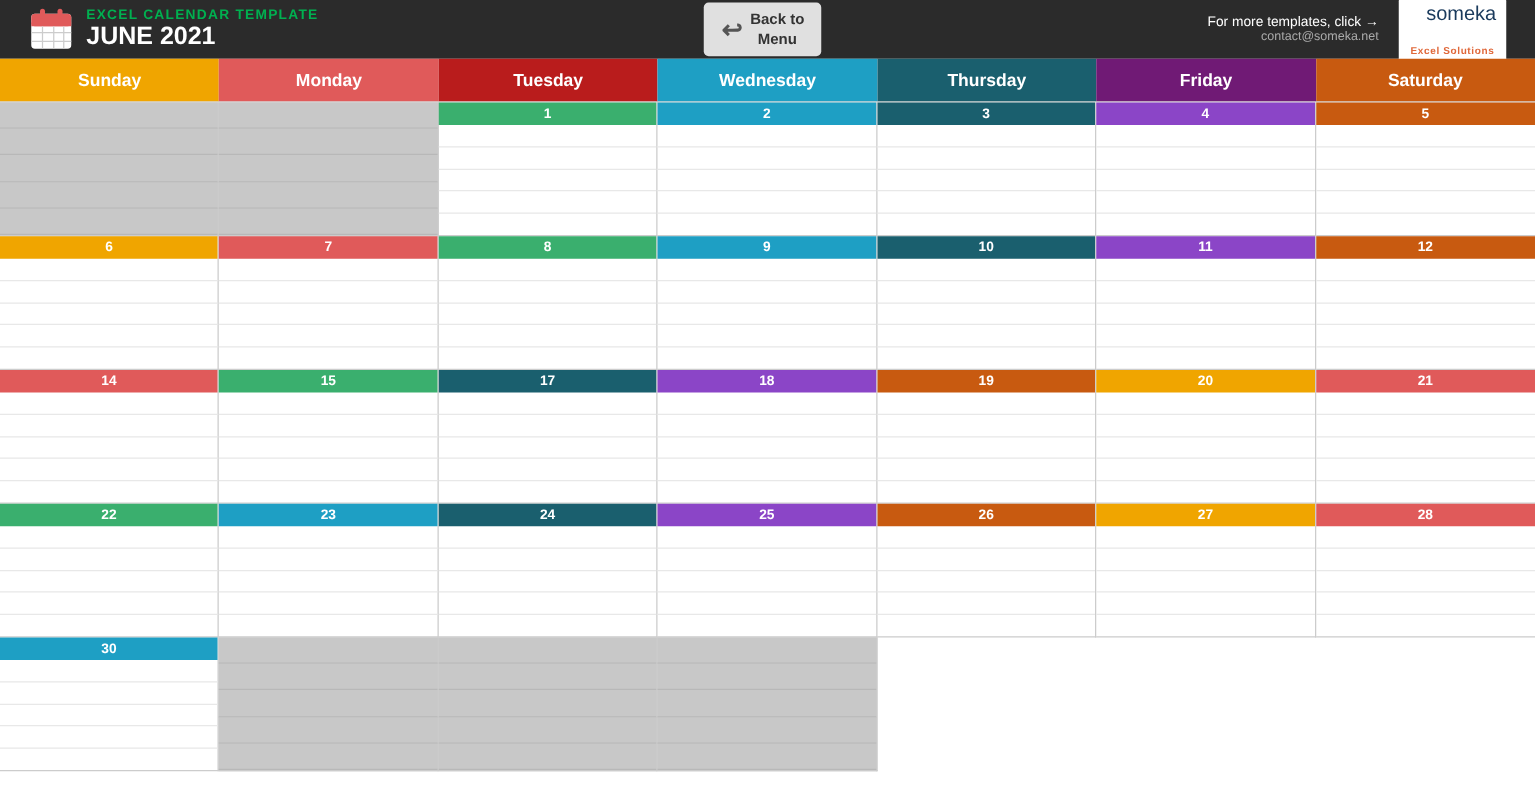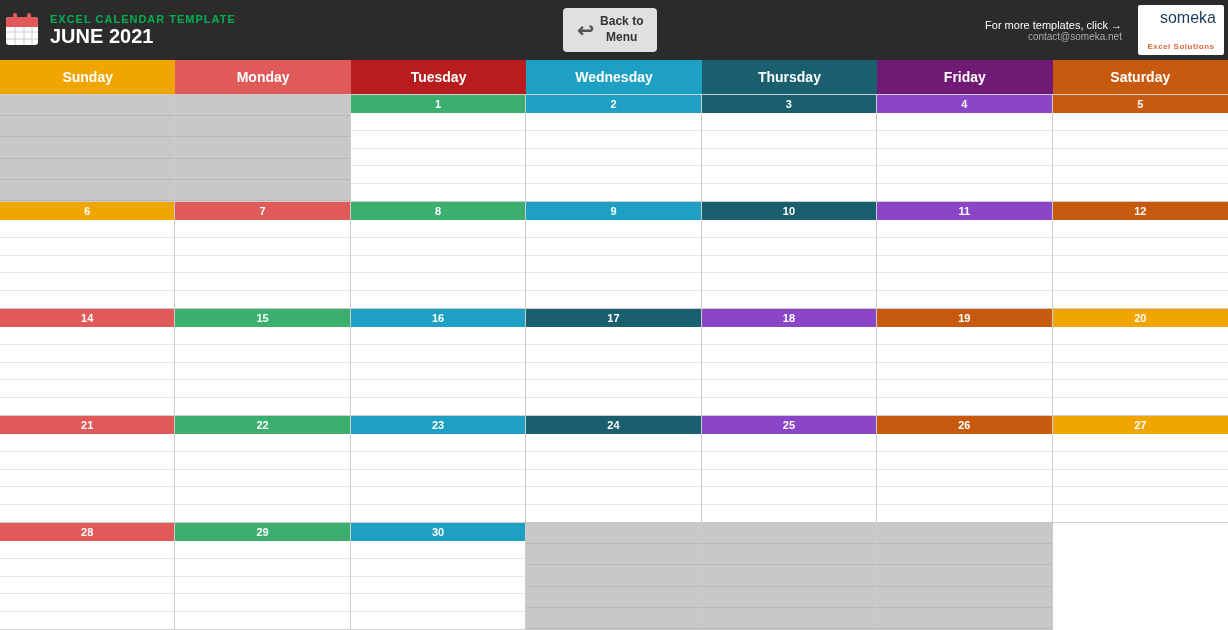"EXCEL CALENDAR TEMPLATE" .header { height: 60px -> 47px; padding: 0 4px -> 0 23px }
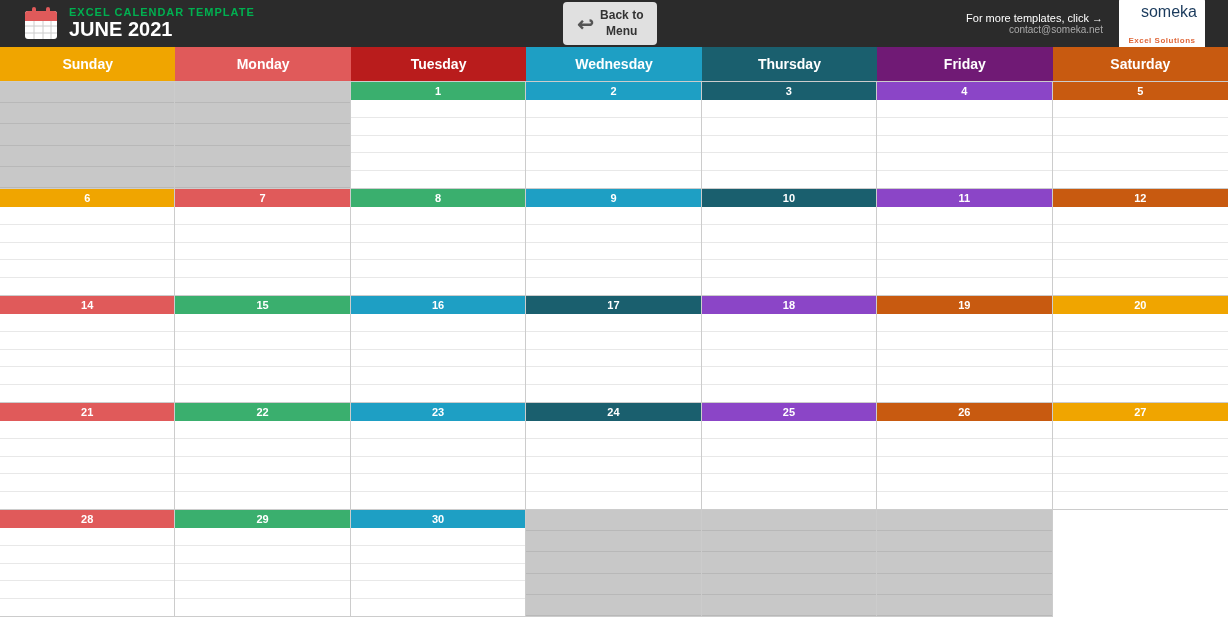"16" div.day-cell { html: <div> <div>16</div> <div> <div></div> <div></div> <div></div> <div></div> <div></div> </div> </div> -> none }
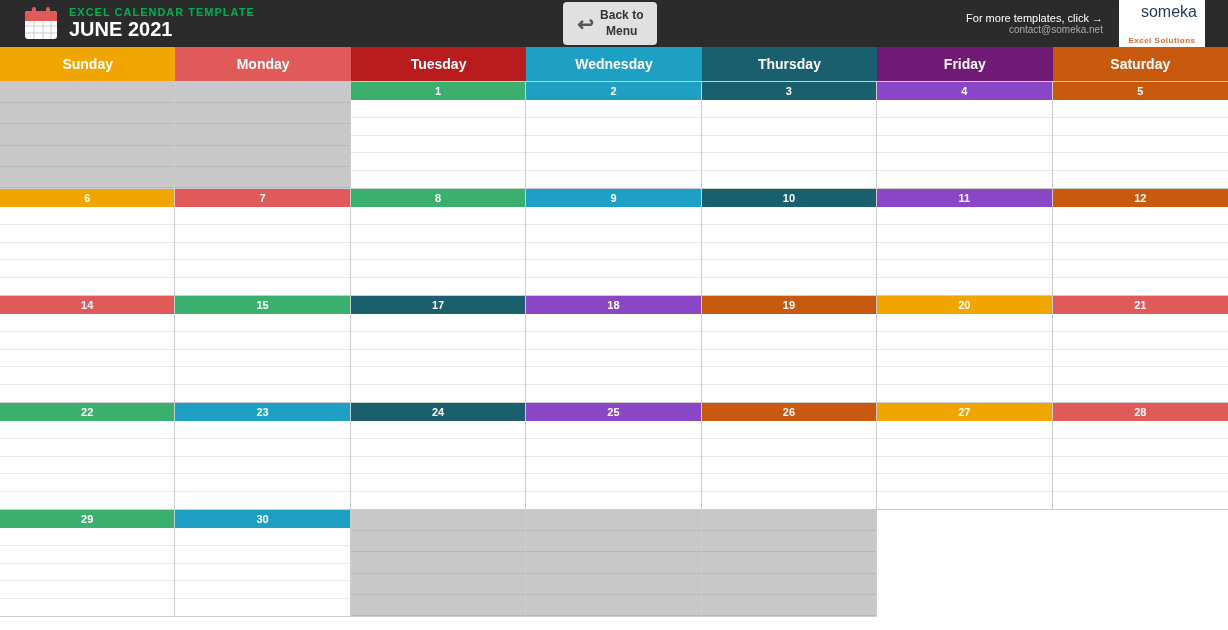"29" div.day-cell { html: <div> <div>29</div> <div> <div></div> <div></div> <div></div> <div></div> <div></div> </div> </div> -> none }
